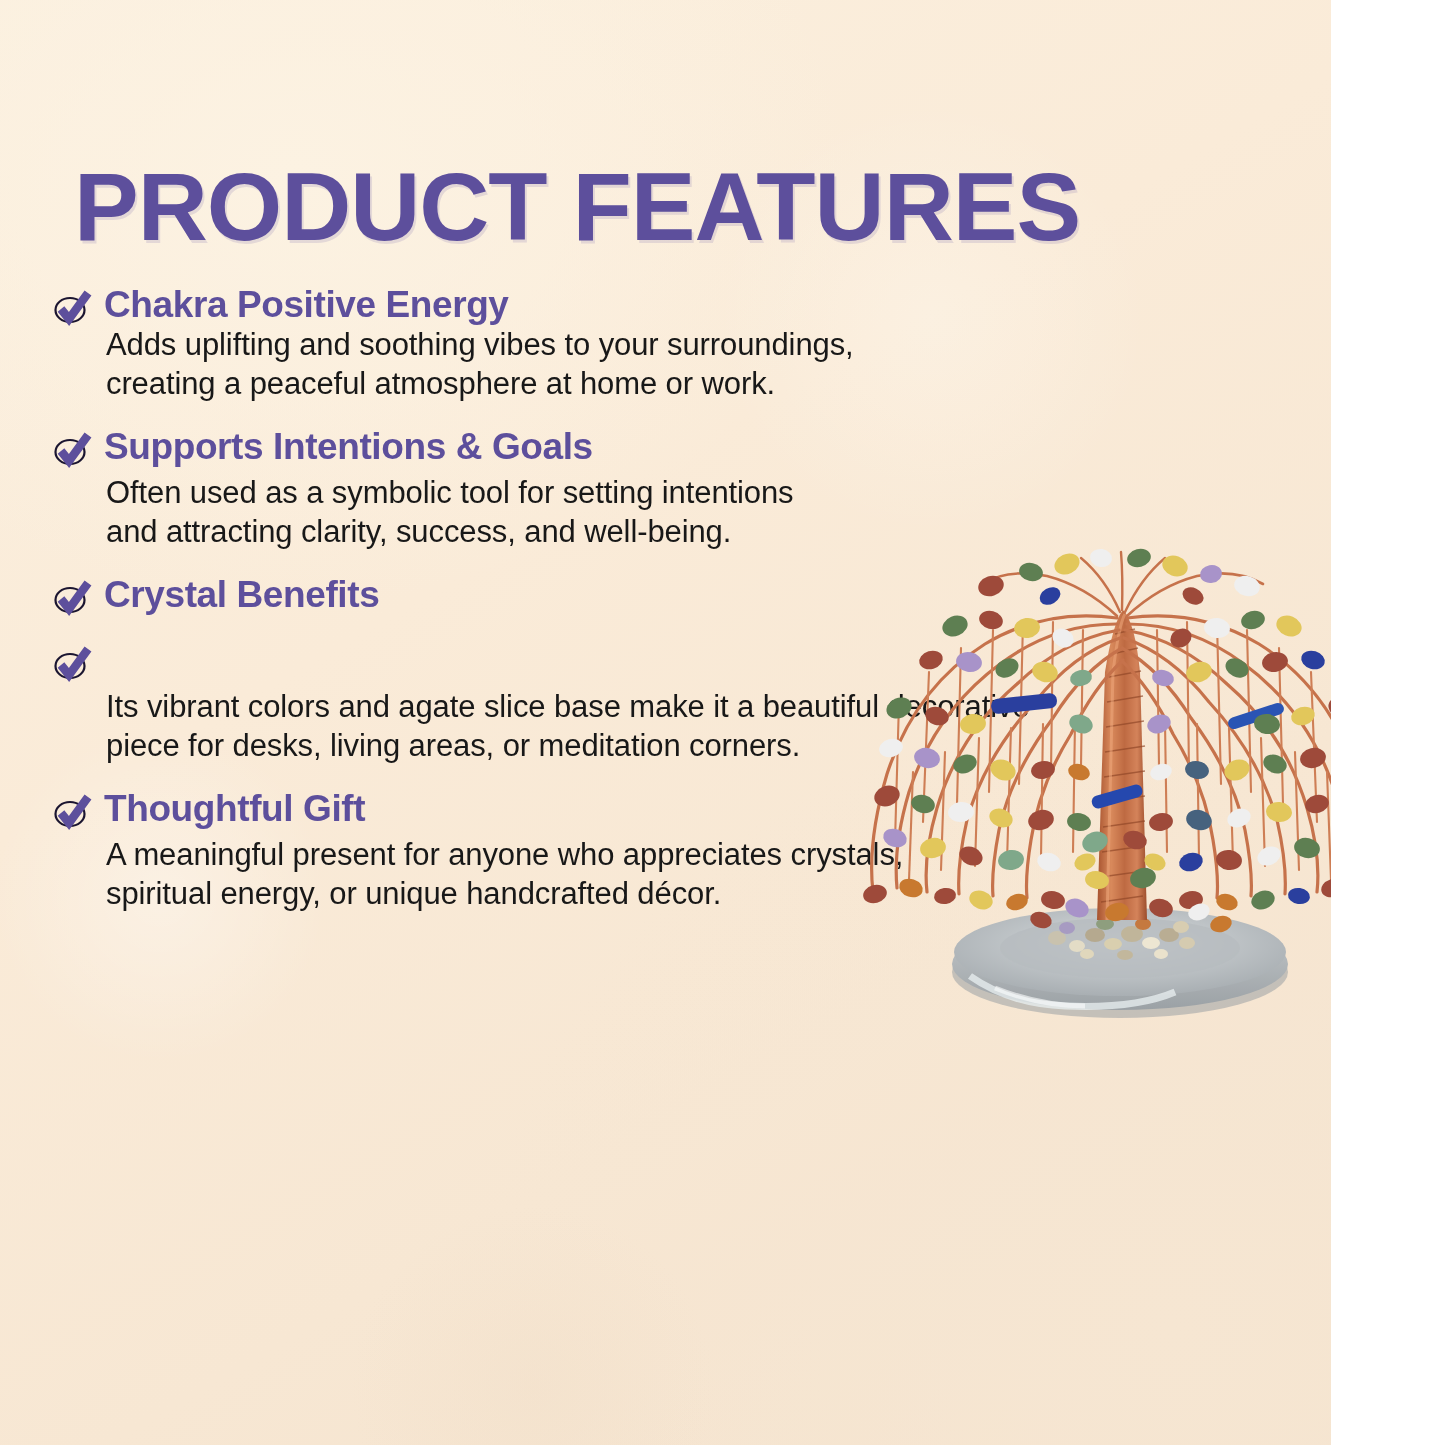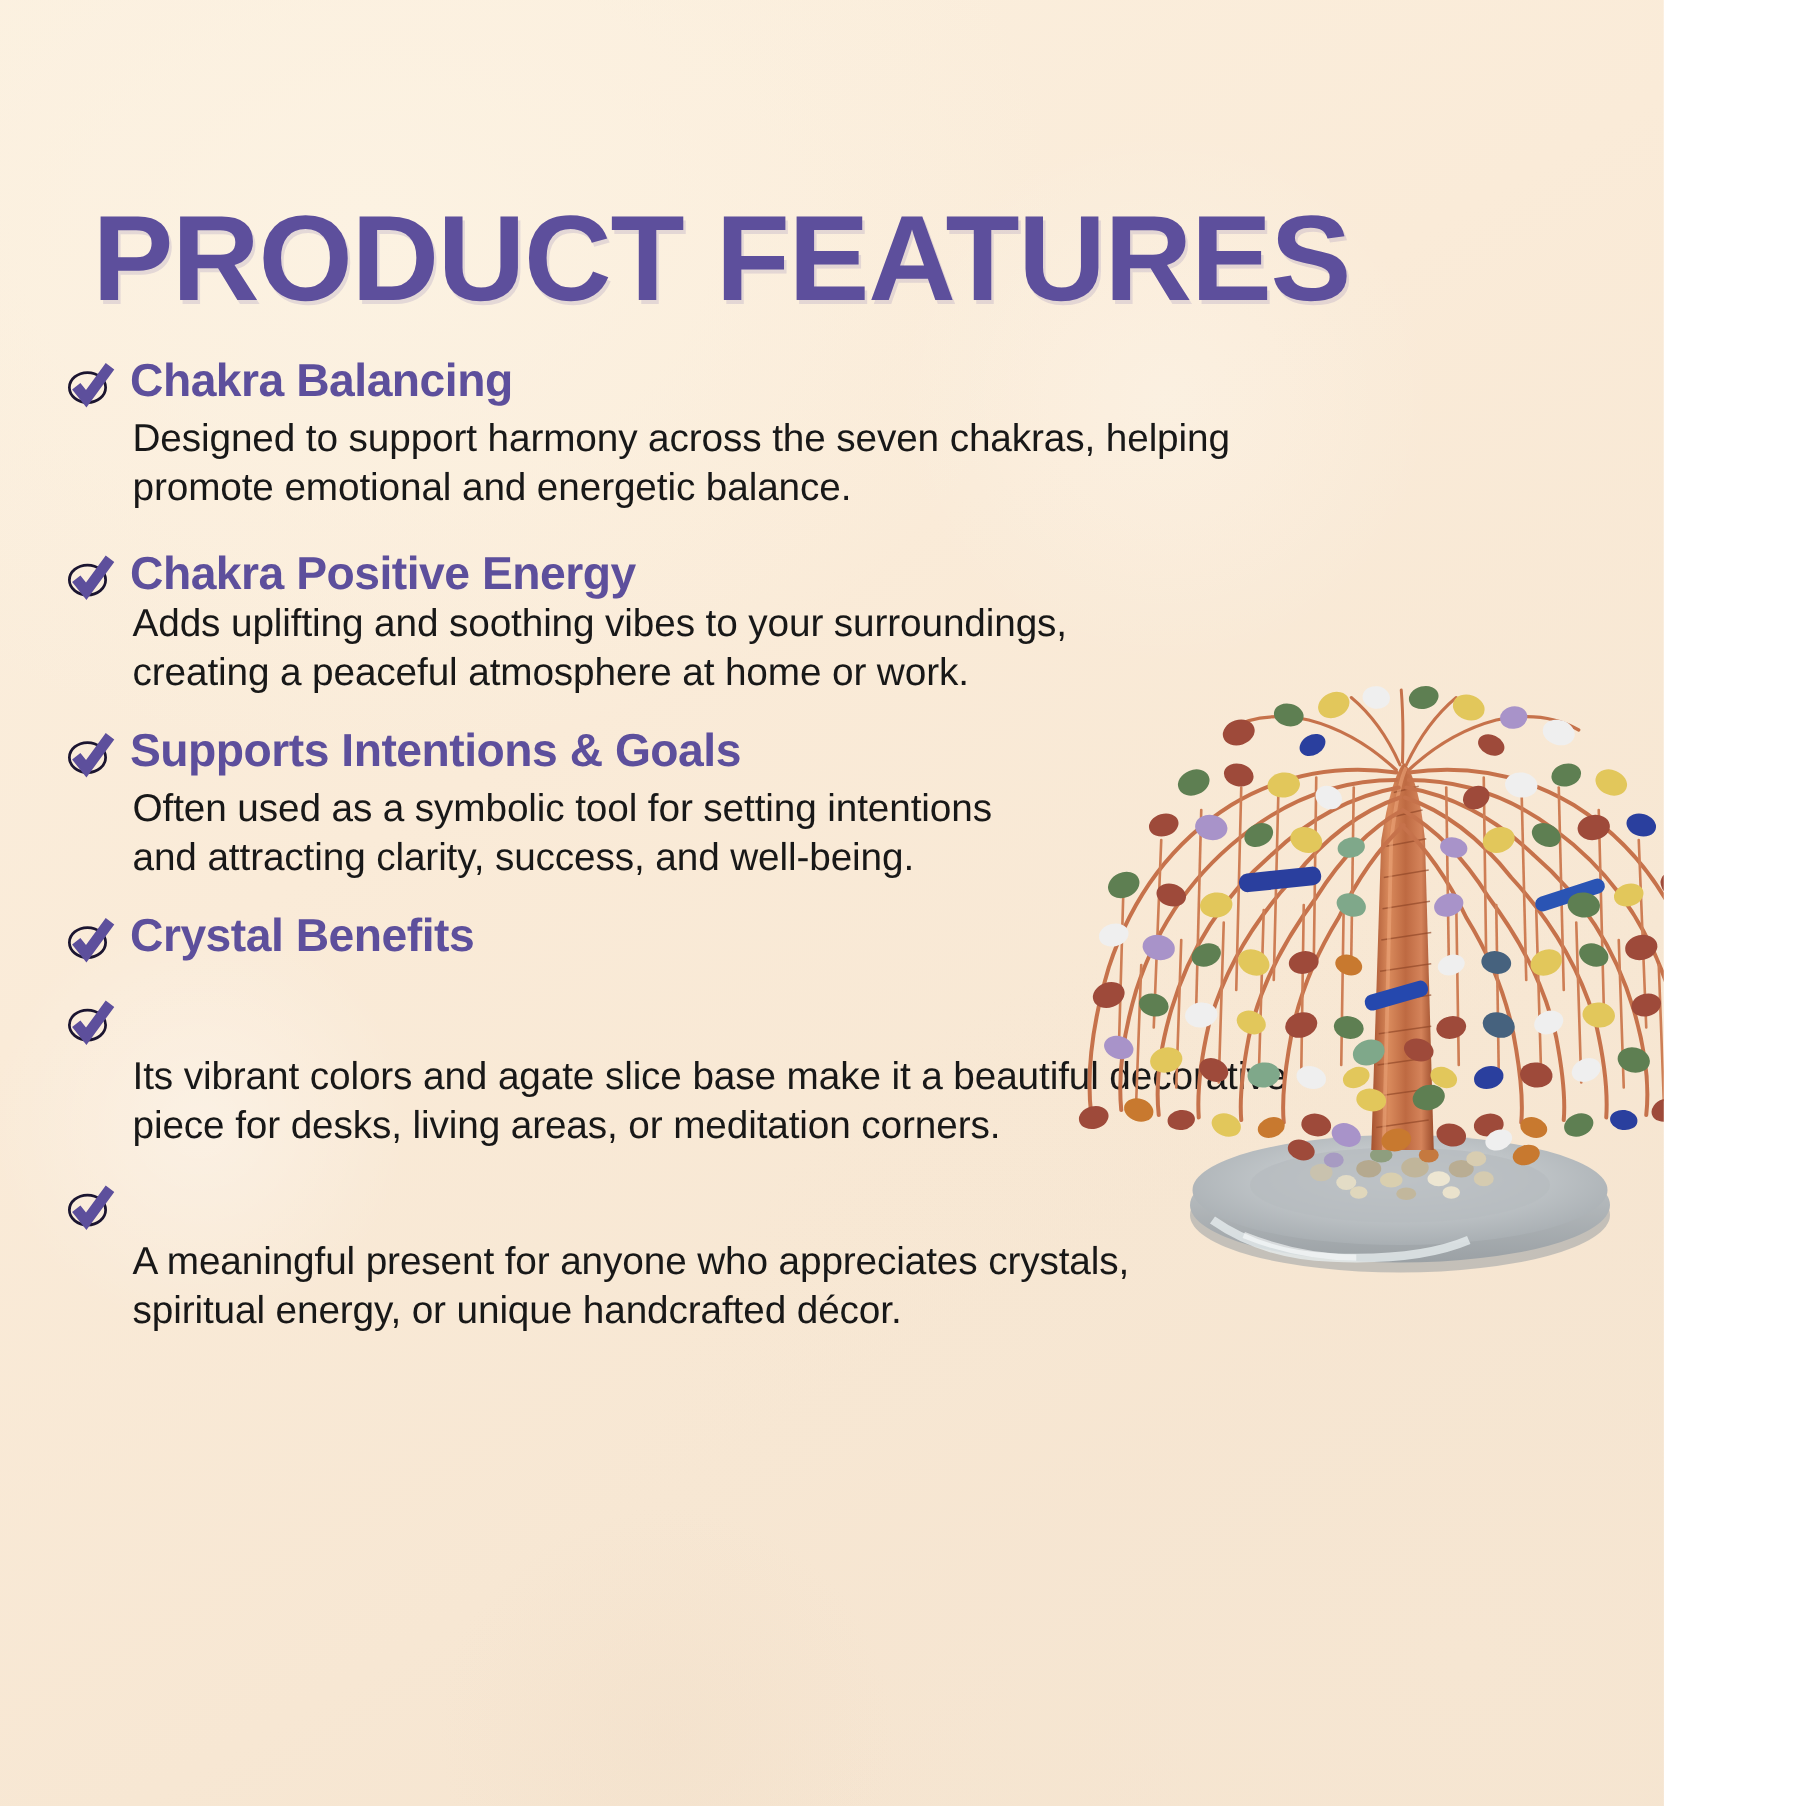"Chakra Balancing" div.feature { html: <div> <div> <svg> <ellipse></ellipse> <path></path> </svg> <div>Chakra Balancing</div> </div> <div>Designed to support harmony across the seven chakras, helping promote emotional and energetic balance.</div> </div> -> none }
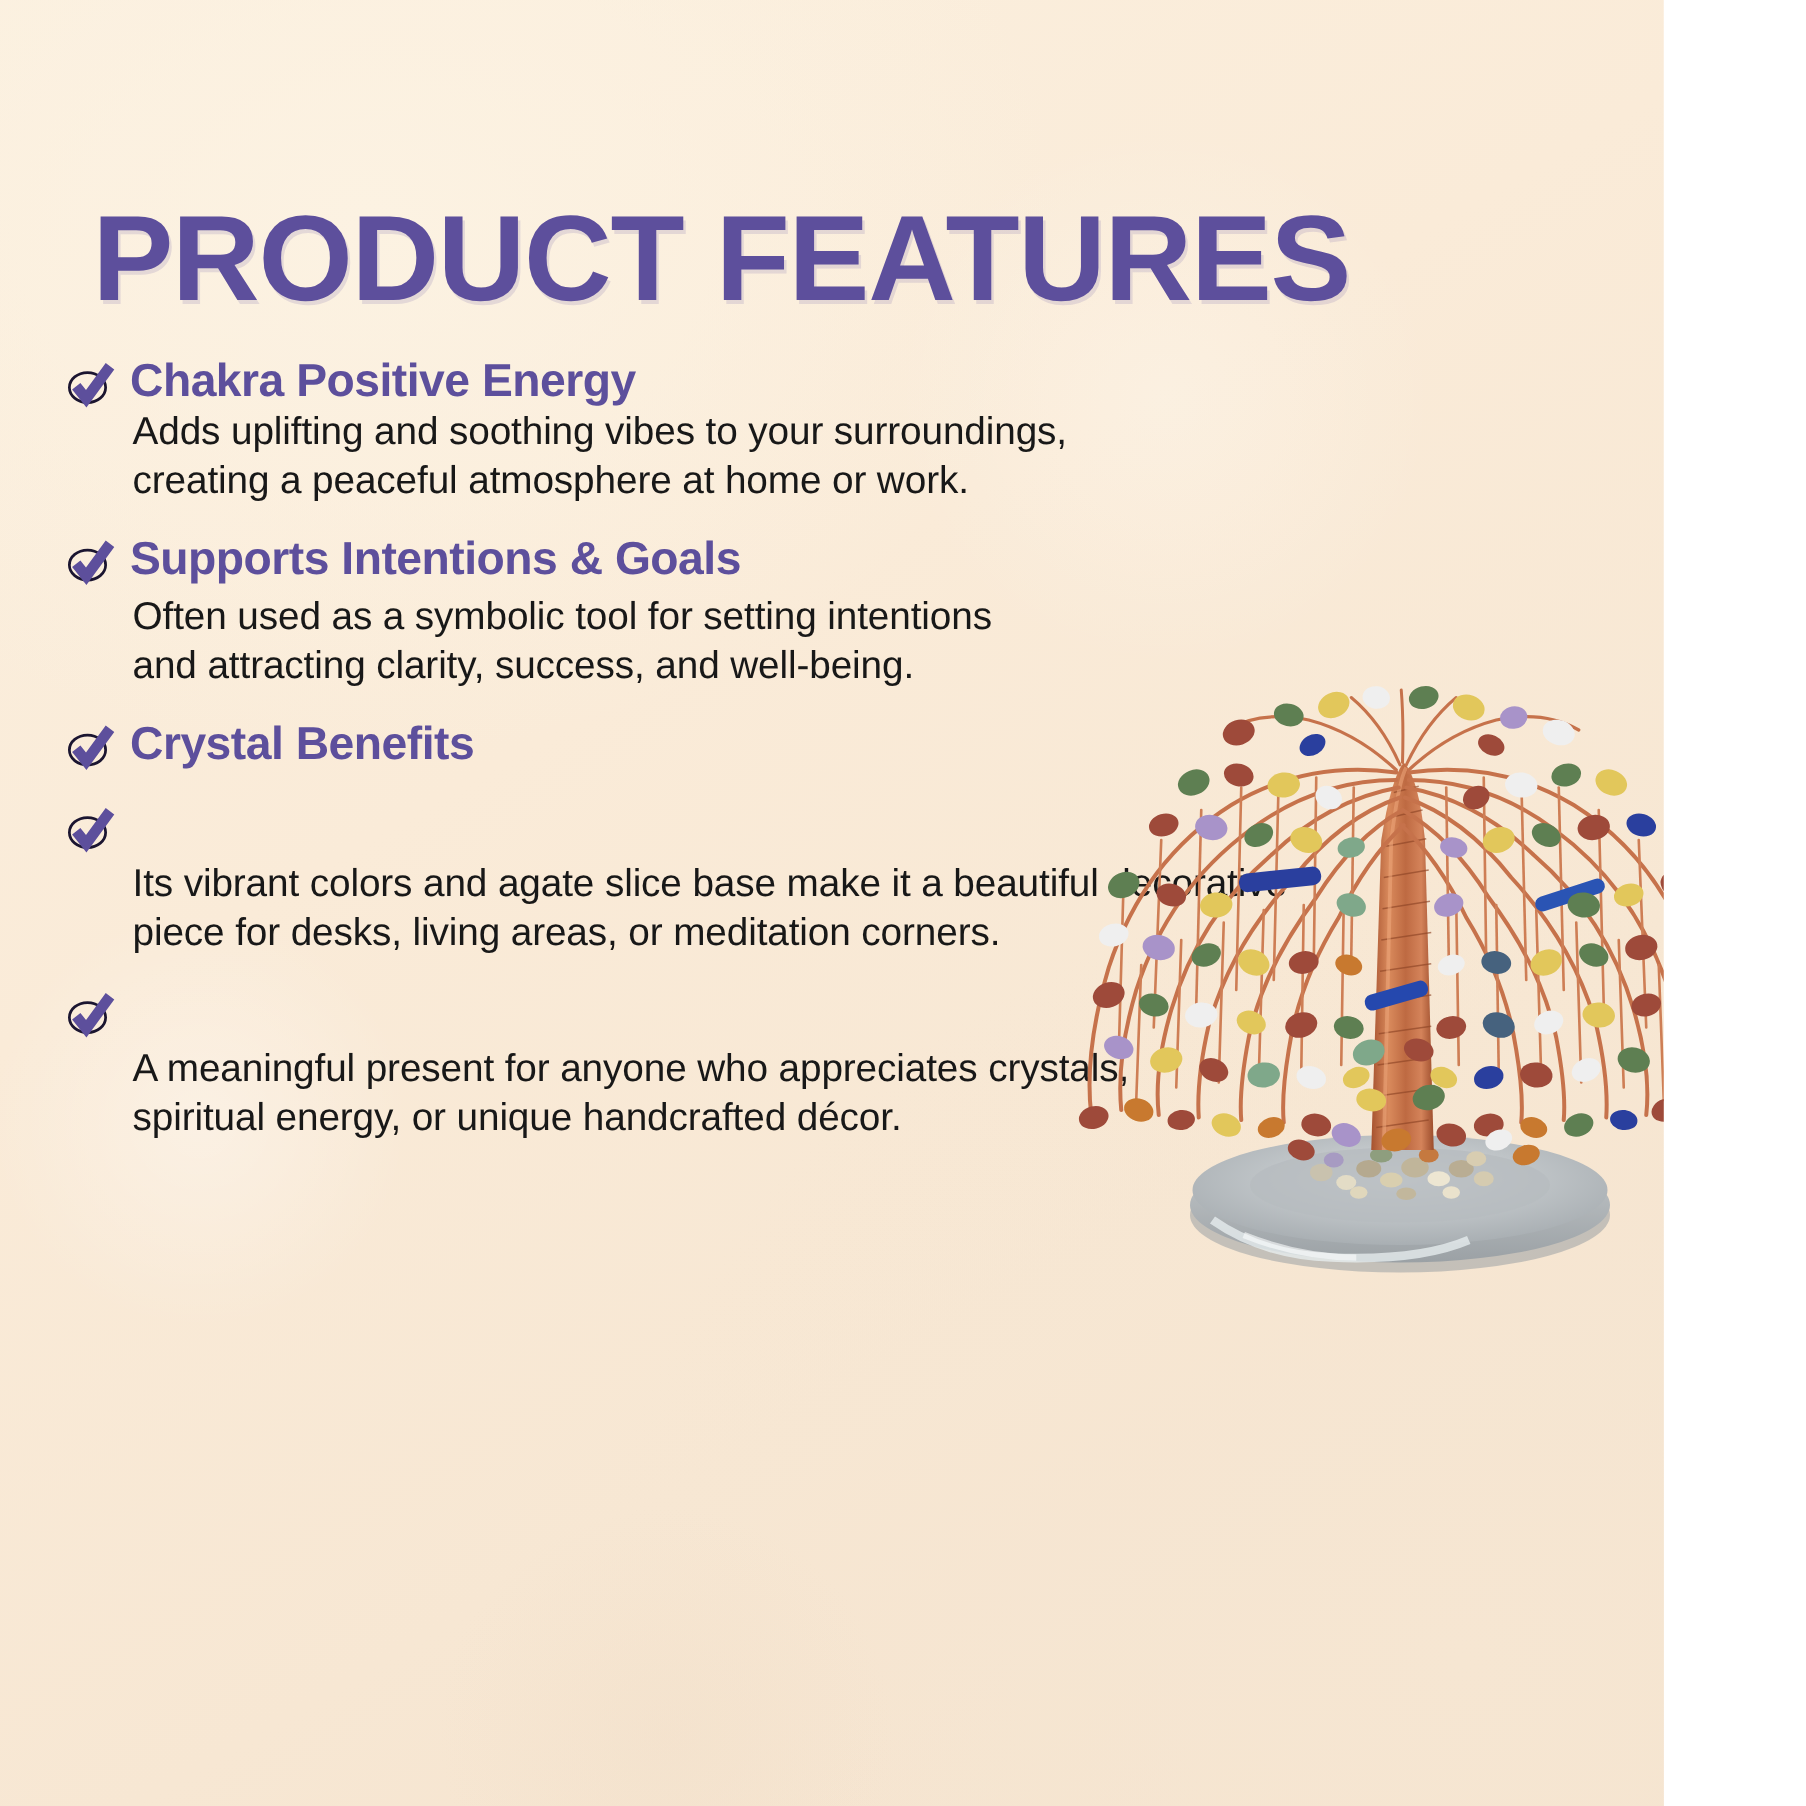"Thoughtful Gift" div.feat-title { html: none -> <div>Thoughtful Gift</div> }
